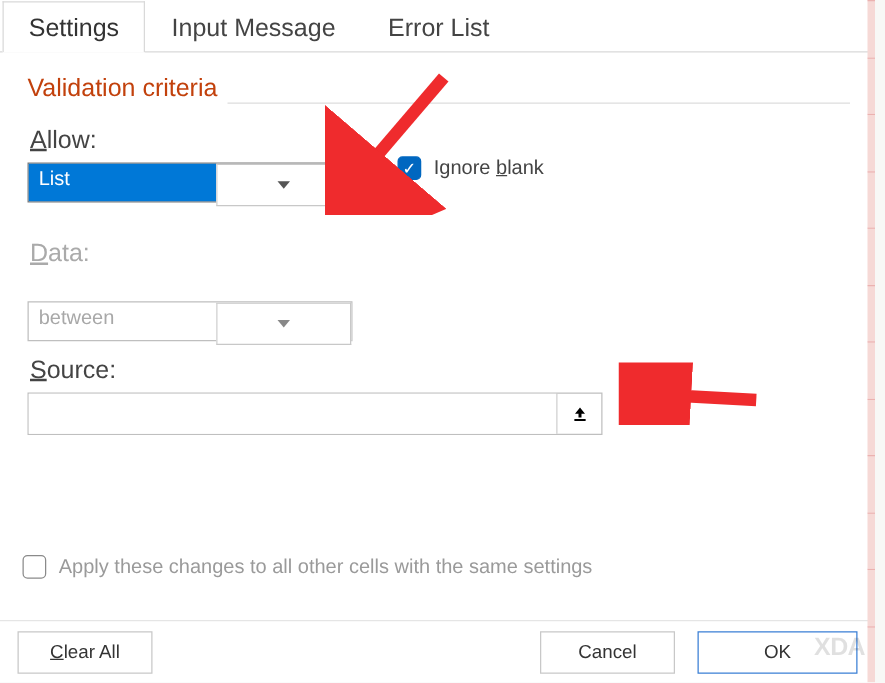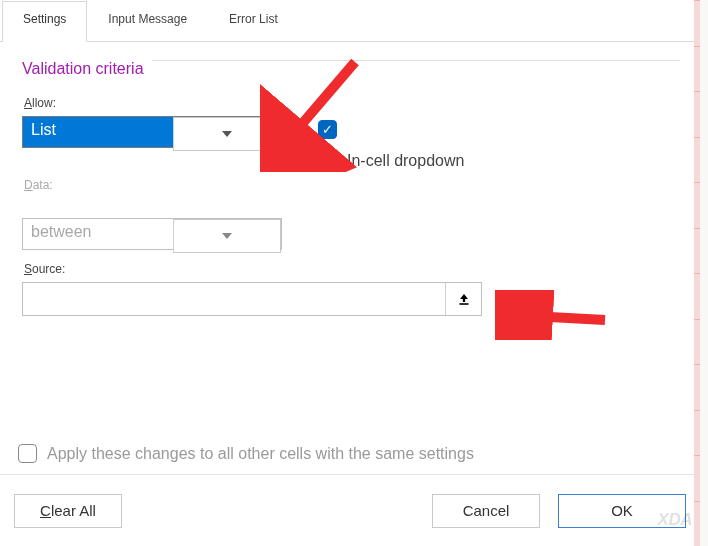"Settings" .tab { font-size: 12px -> 20px }
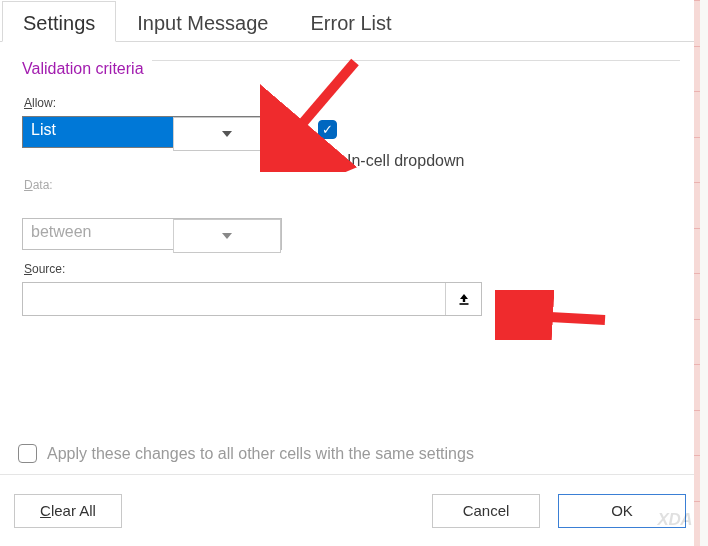"Validation criteria" .fieldset-label { align-items: flex-start -> flex-end; color: #a21caf -> #c2410c; font-size: 16px -> 20px }
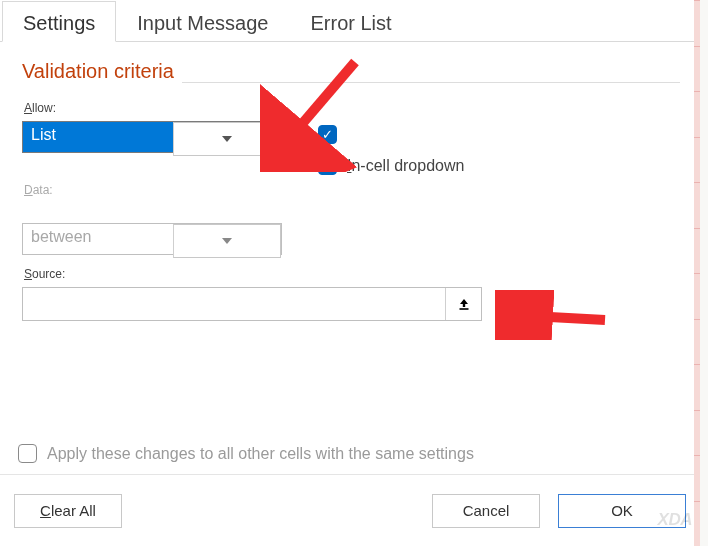"Allow:" .label { font-size: 12px -> 20px }
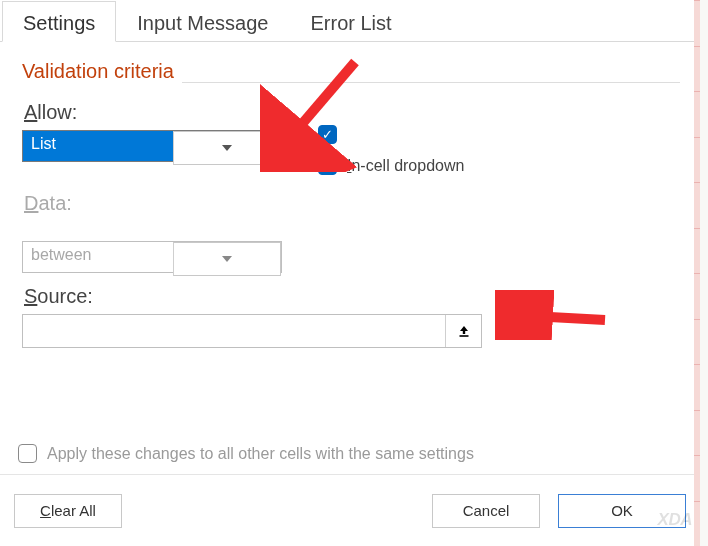"Ignore blank" span { html: none -> <span> <span>Ignore </span><span>b</span><span>lank</span> </span> }
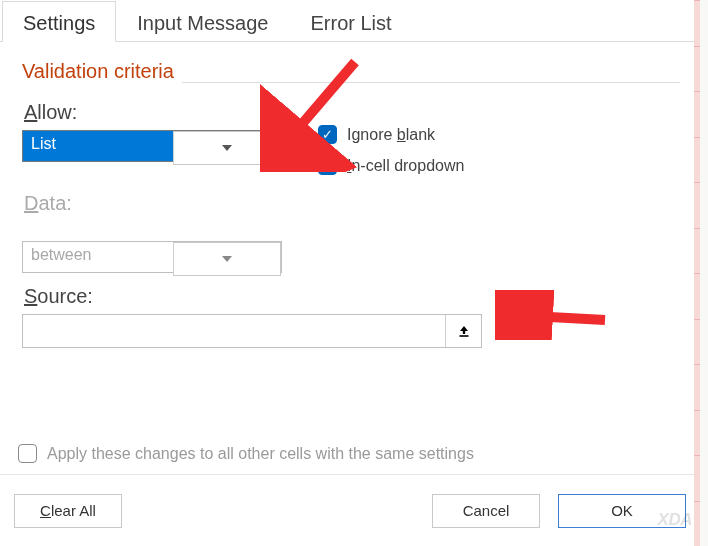"In-cell dropdown" div.checkbox-row { html: <div> <span>✓</span> <span> <span>I</span><span>n-cell dropdown</span> </span> </div> -> none }
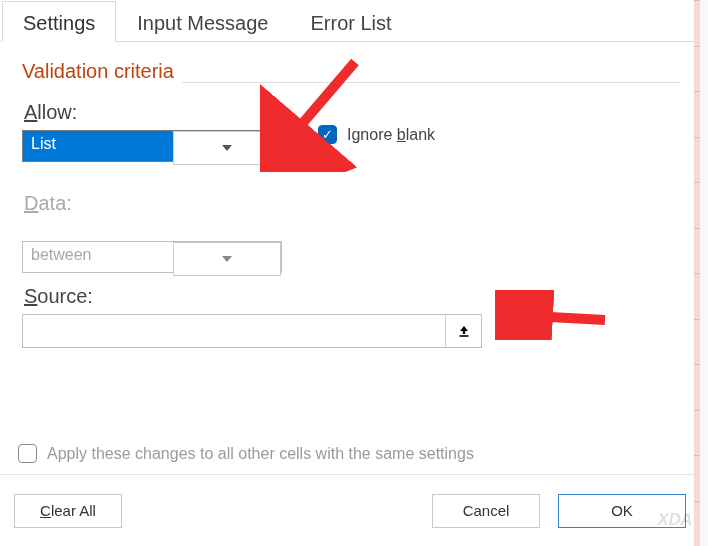"Clear All" .footer { height: 72px -> 50px }
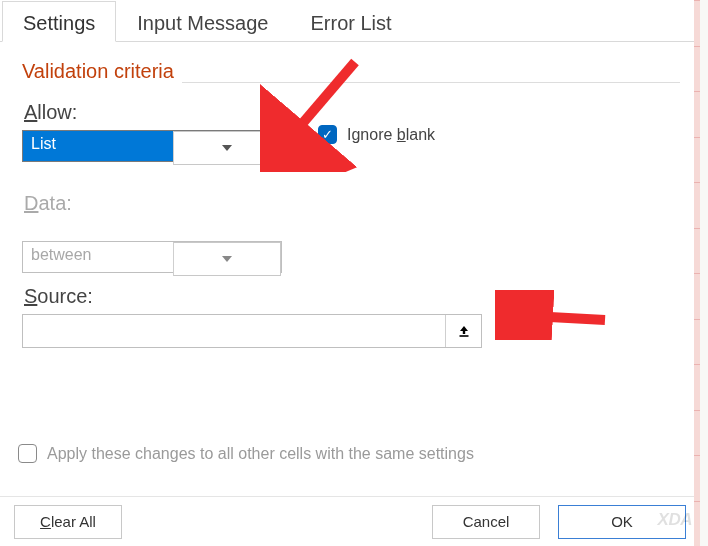"XDA" .watermark { font-size: 17px -> 20px; font-style: italic -> none }
